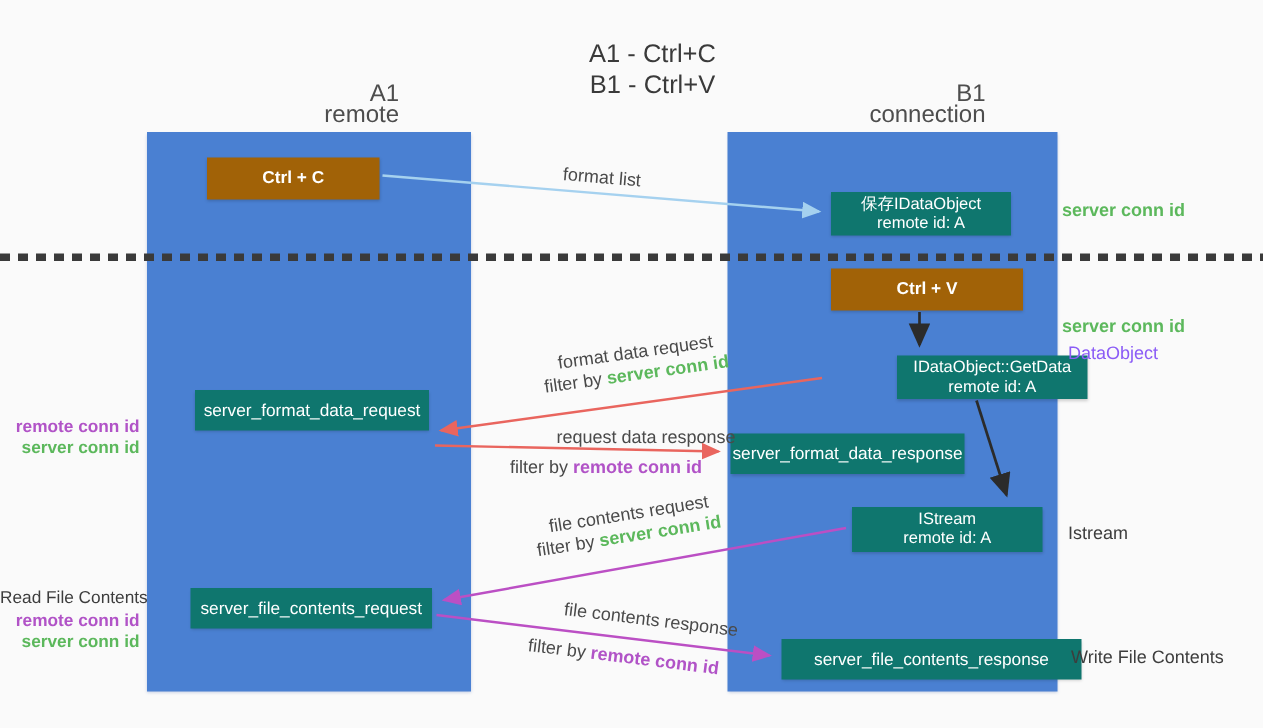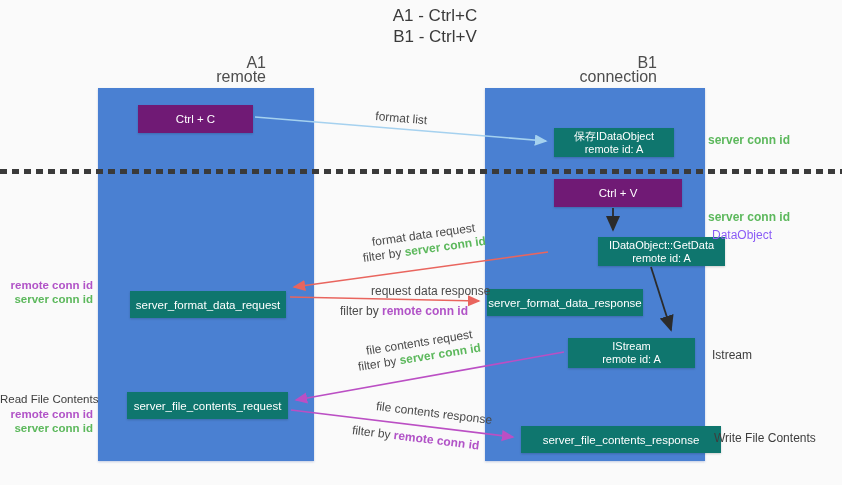"A1 - Ctrl+C" .title { top: 5px -> 25px }
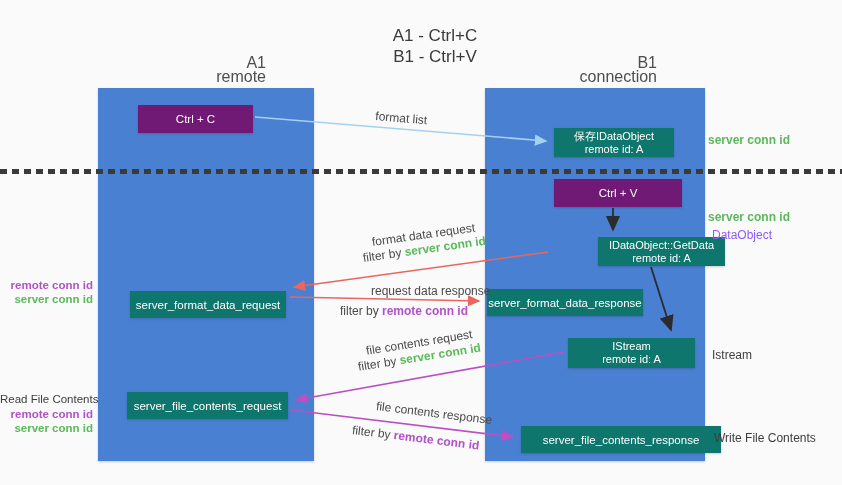"Ctrl + C" .node.green { background: #701a75 -> #a16207; font-weight: none -> bold }
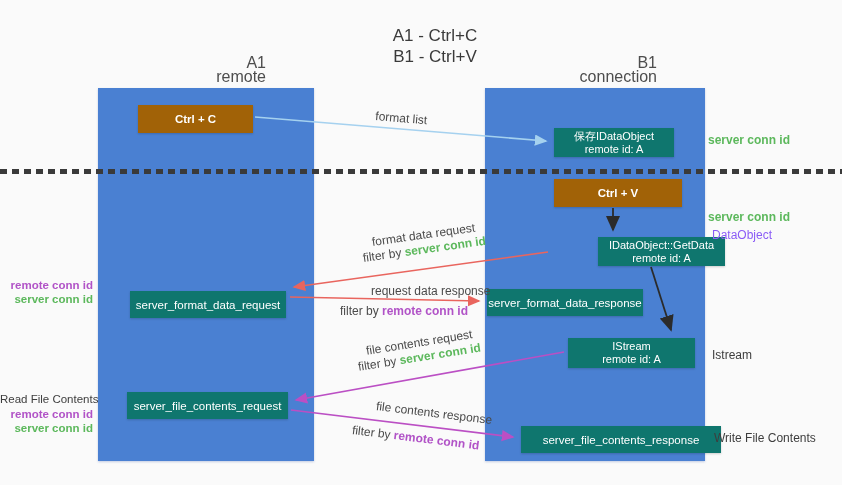"server_format_data_request" .n-freq { top: 291px -> 260px }
